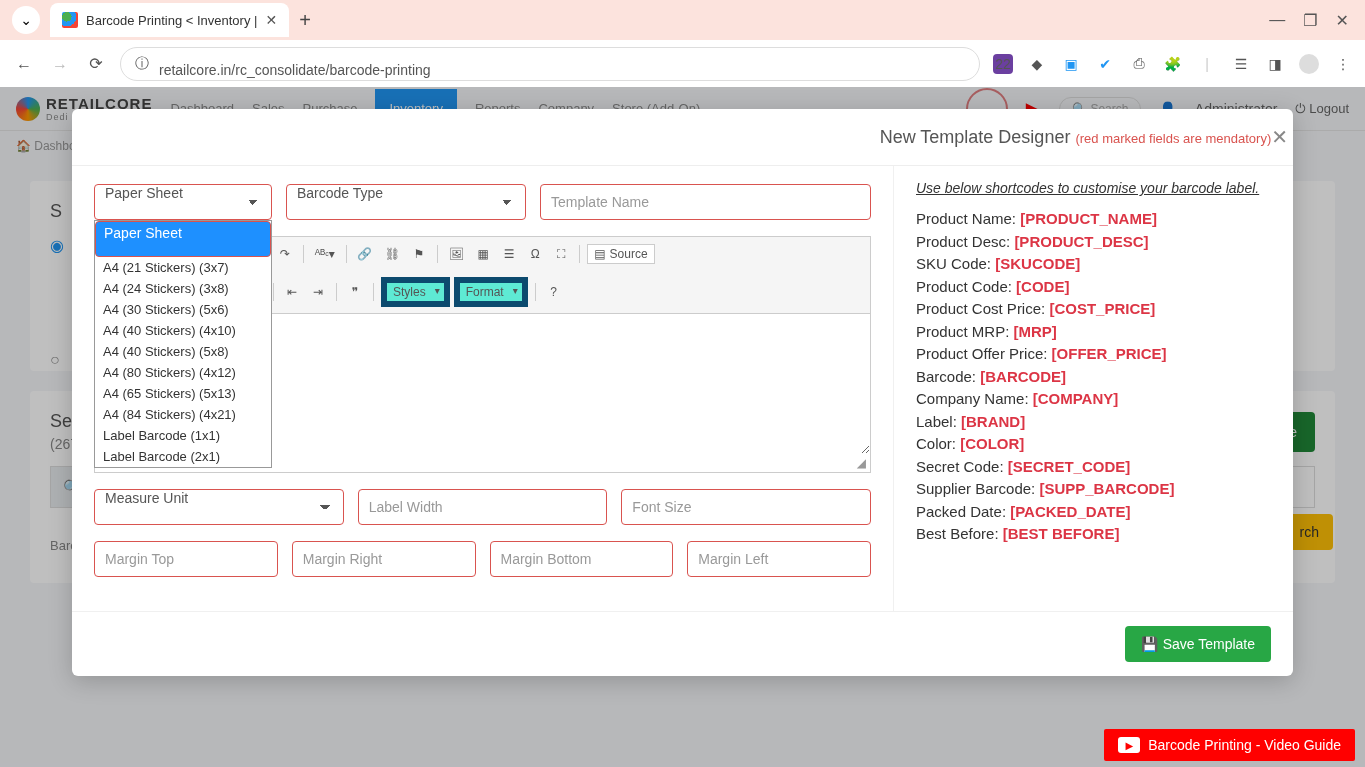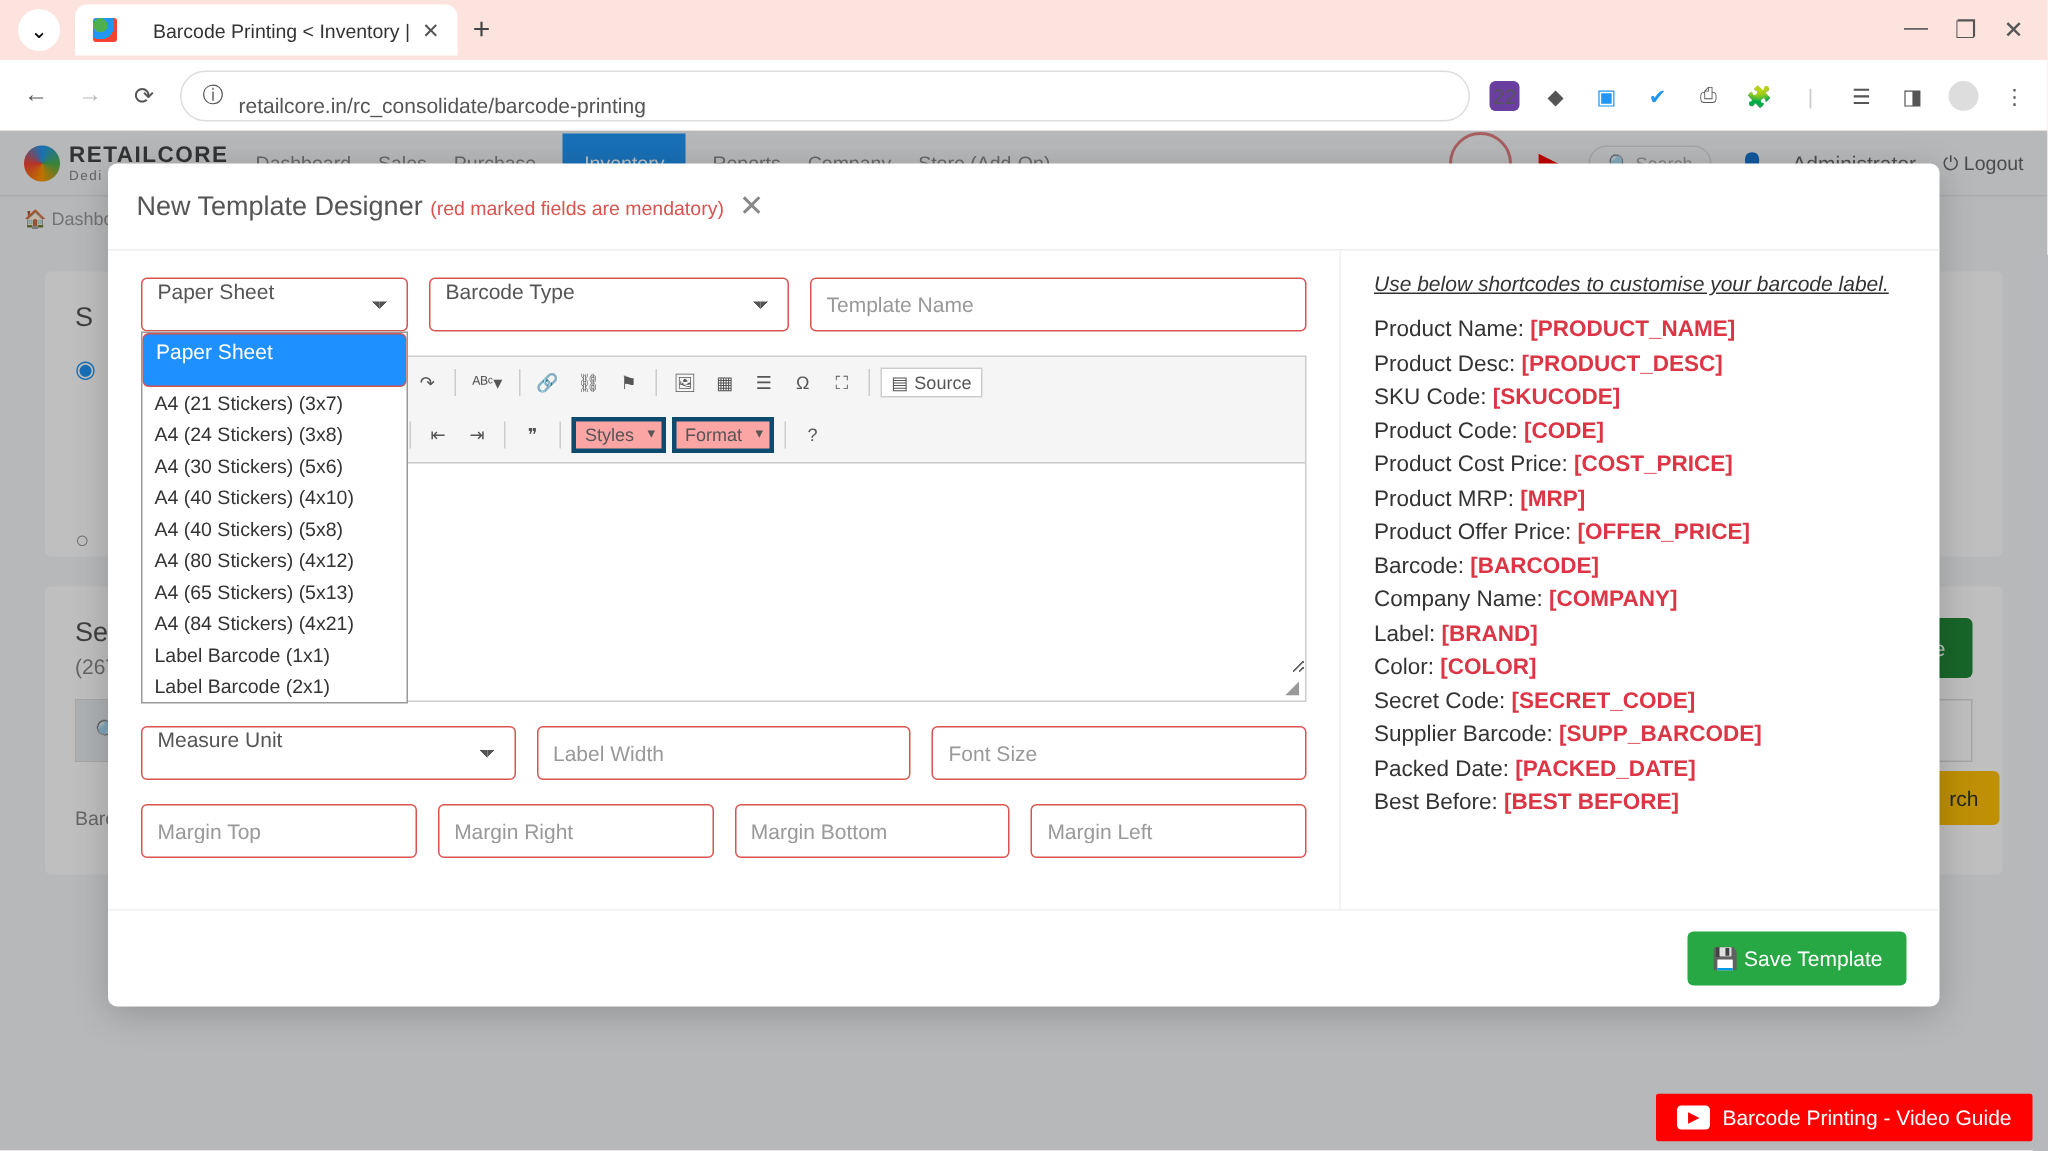"Barcode Printing < Inventory |" .tab .tab-title { margin-left: 16px -> none }
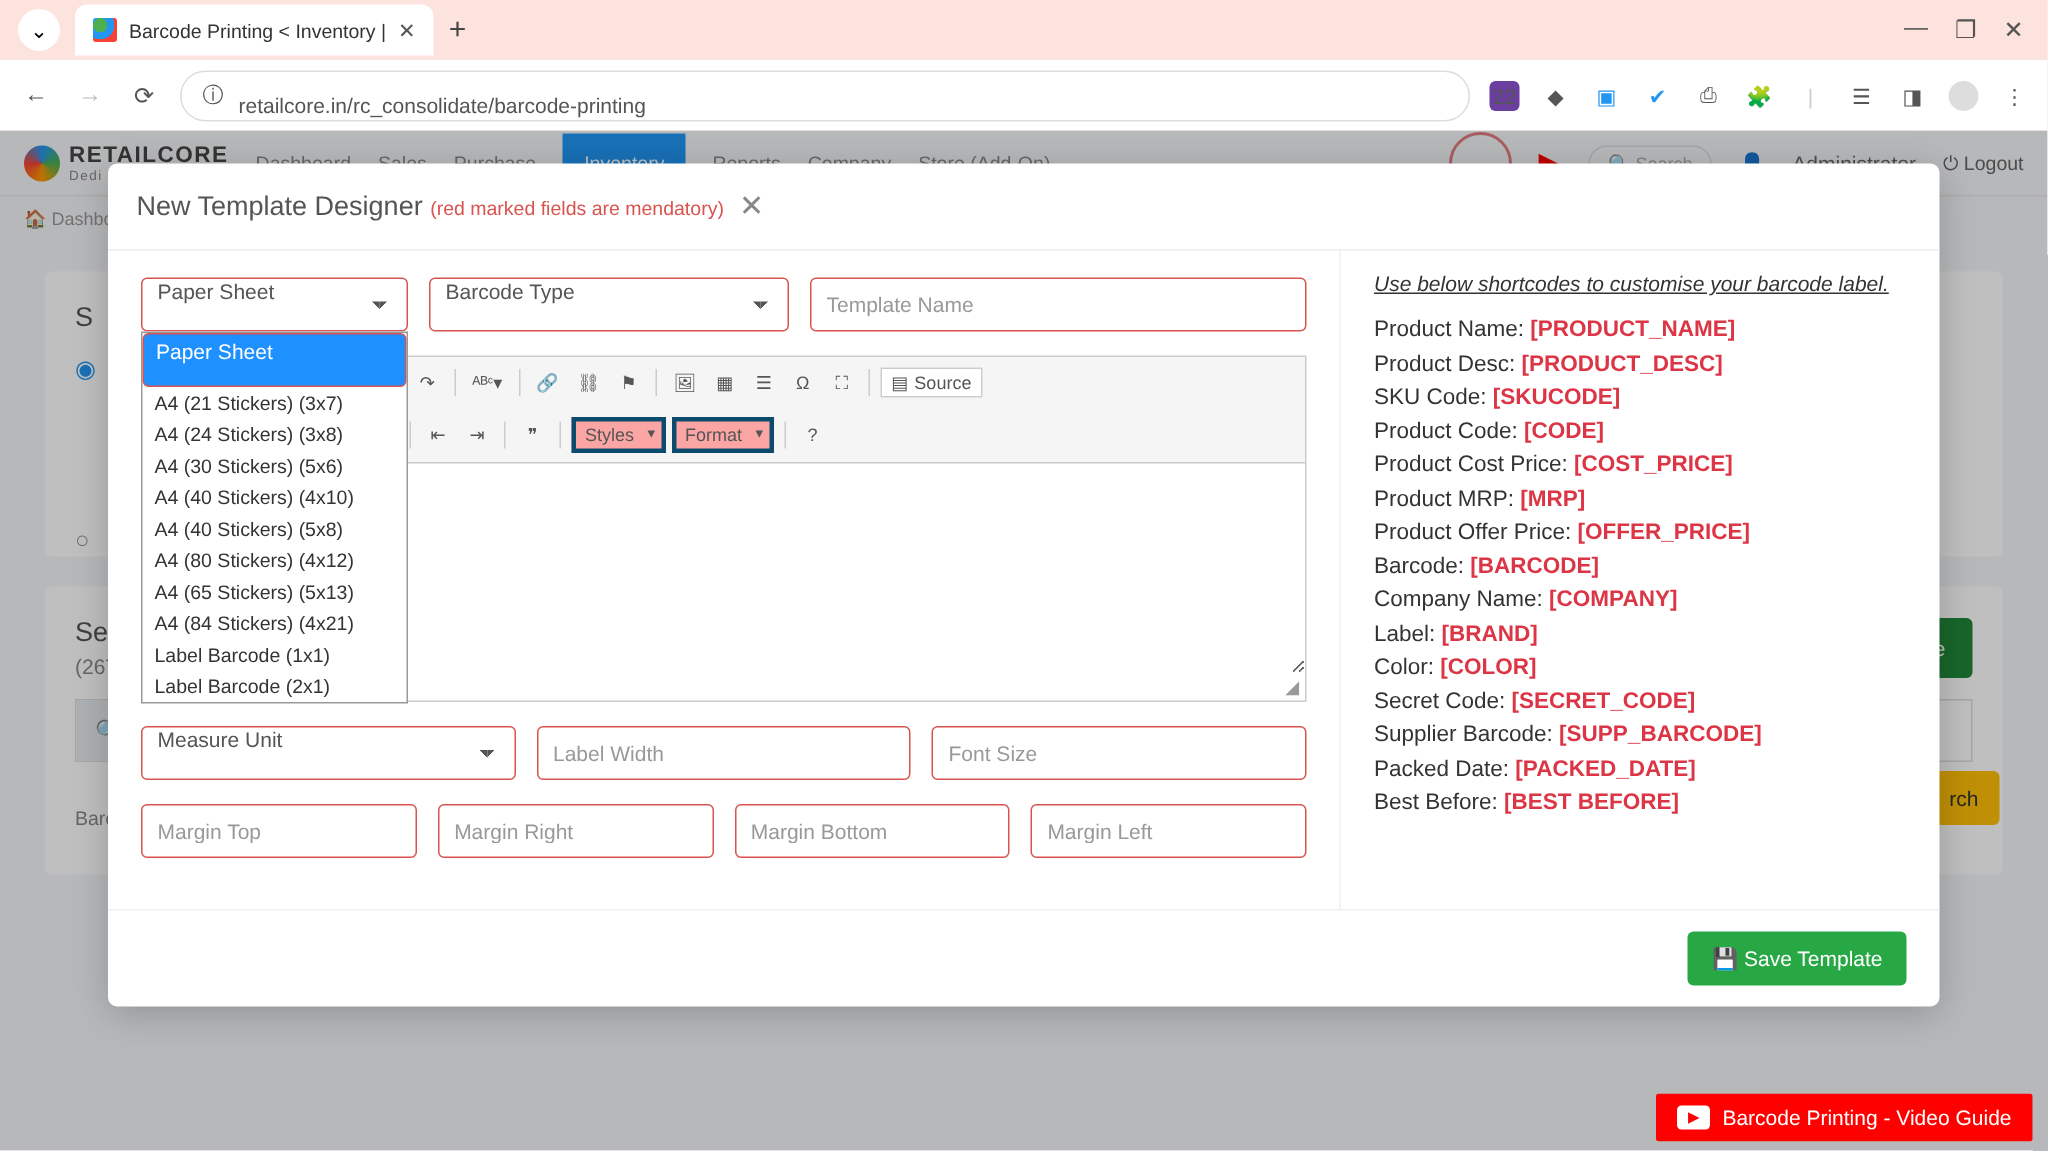"New Template Designer (red marked" .modal-header { gap: 10px -> none; justify-content: flex-start -> flex-end; padding: 16px 19px -> 16px 5px }
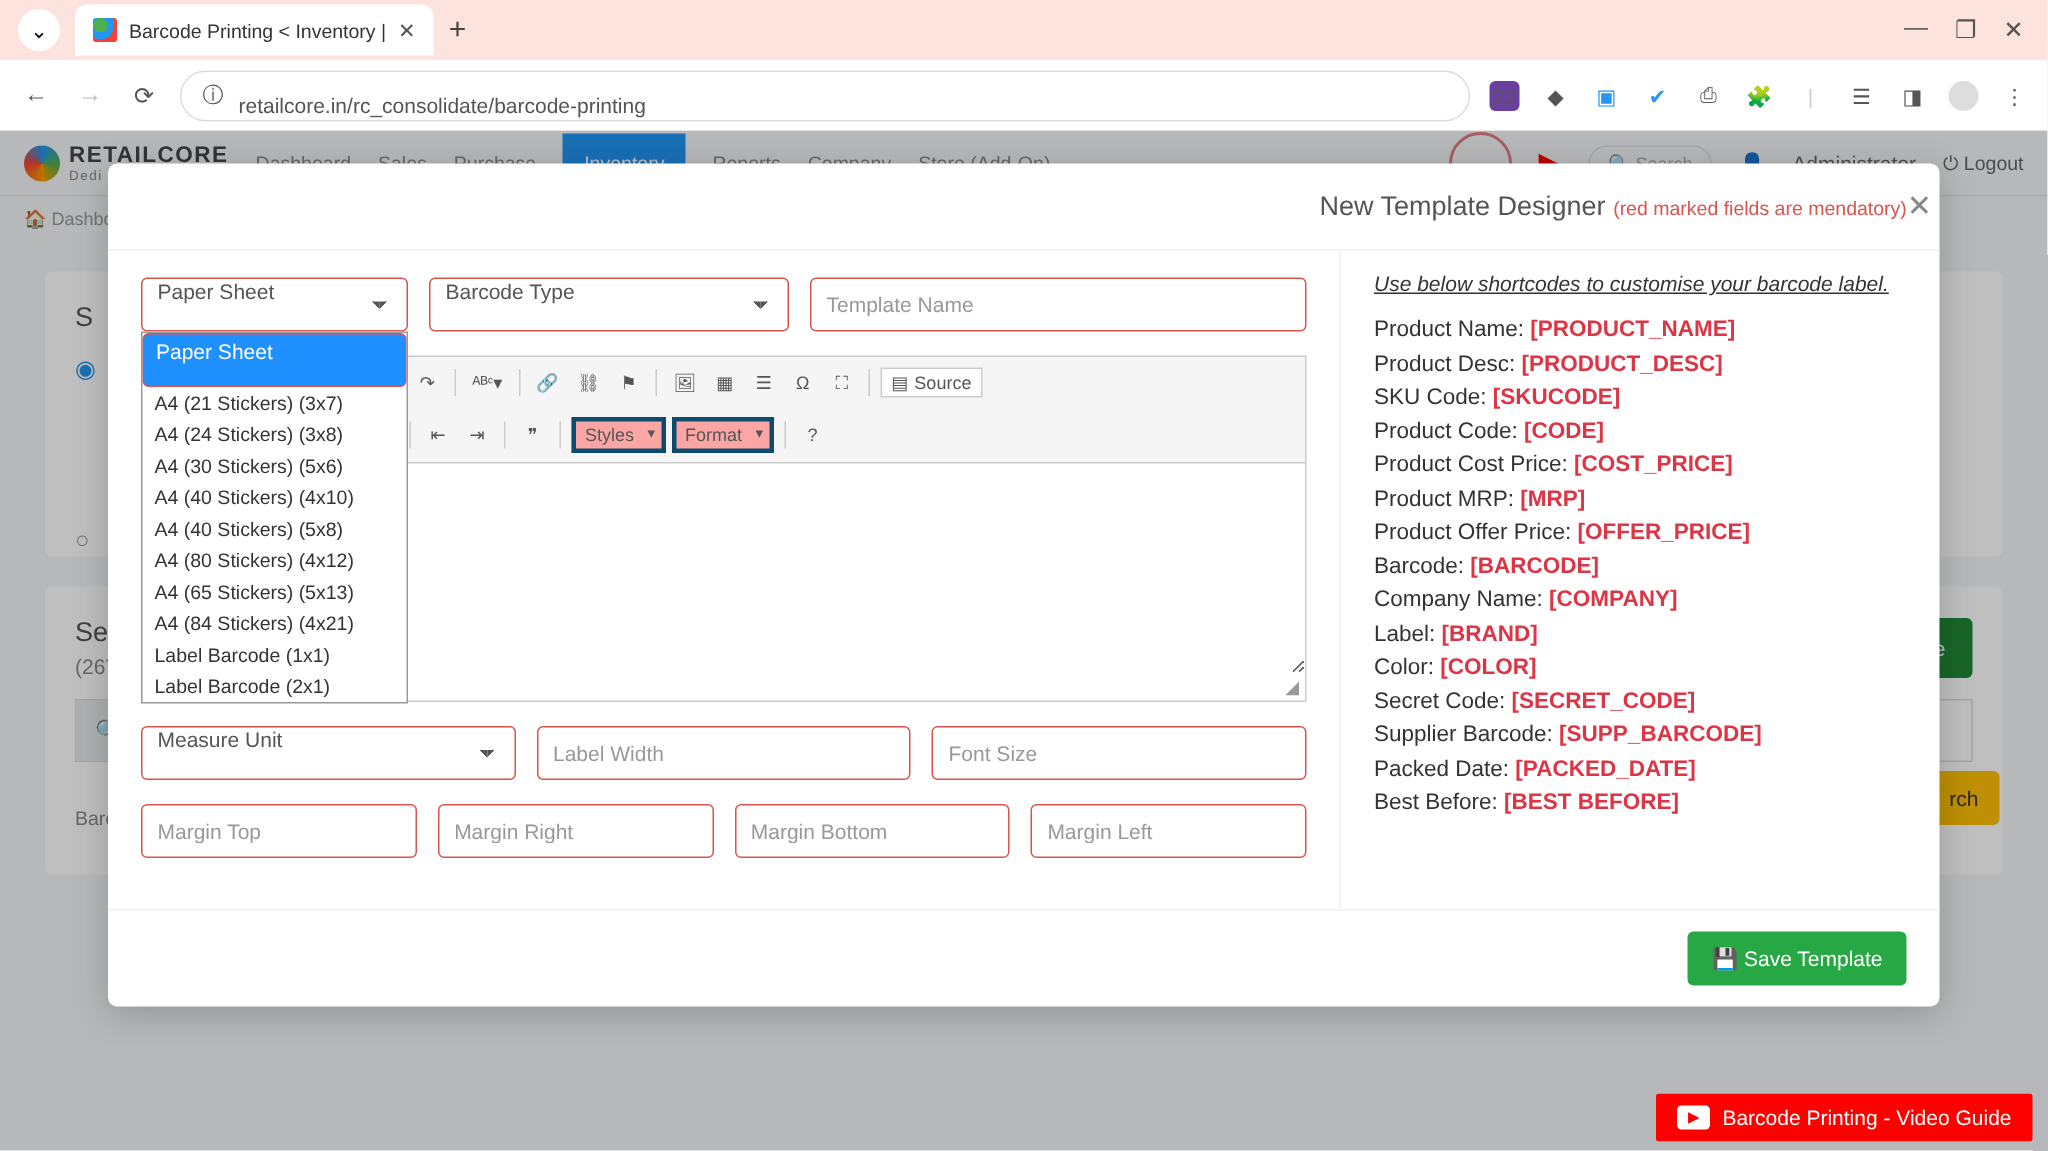"Styles" .ed-toolbar .dd { background: #fca5a5 -> #5eead4; border: 3px solid #0c4a6e -> 6px solid #0c4a6e }
